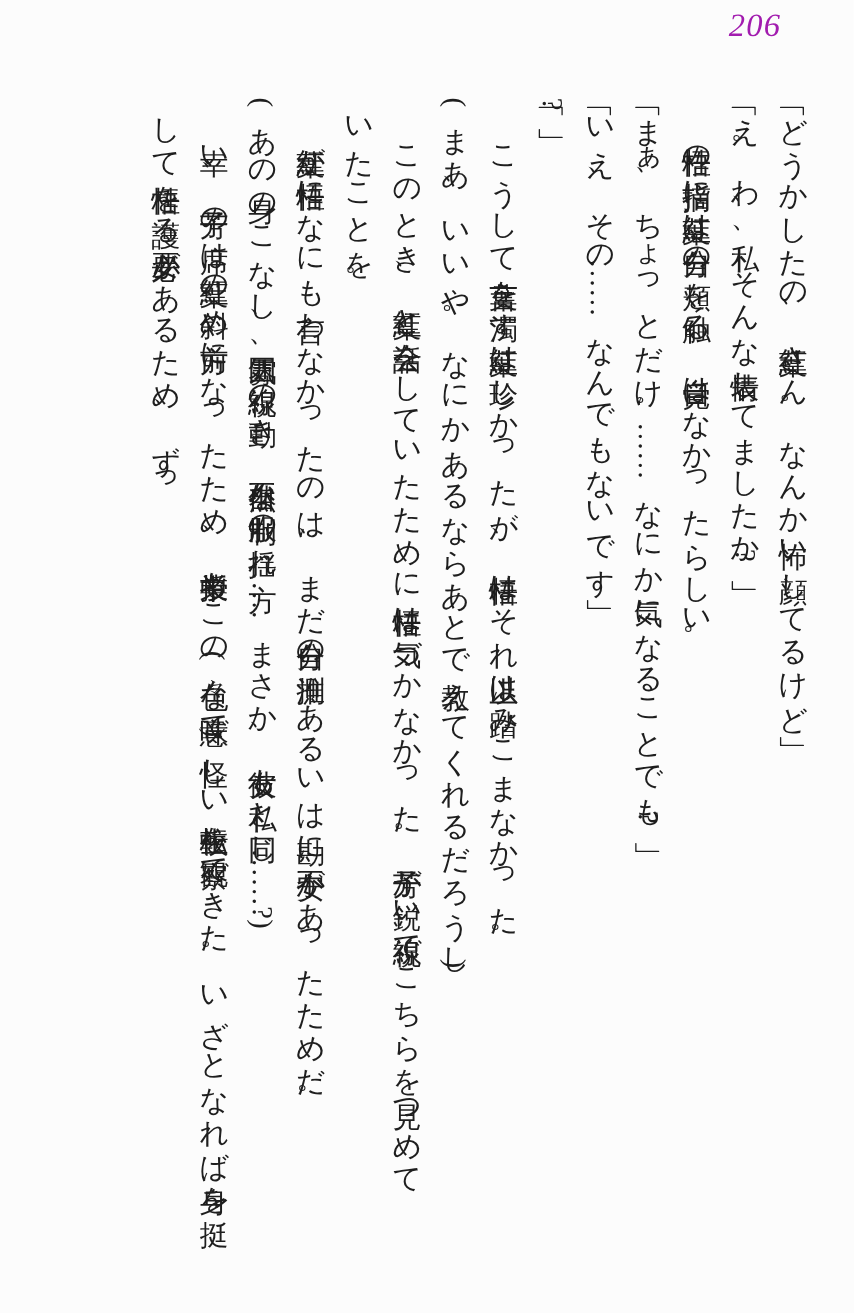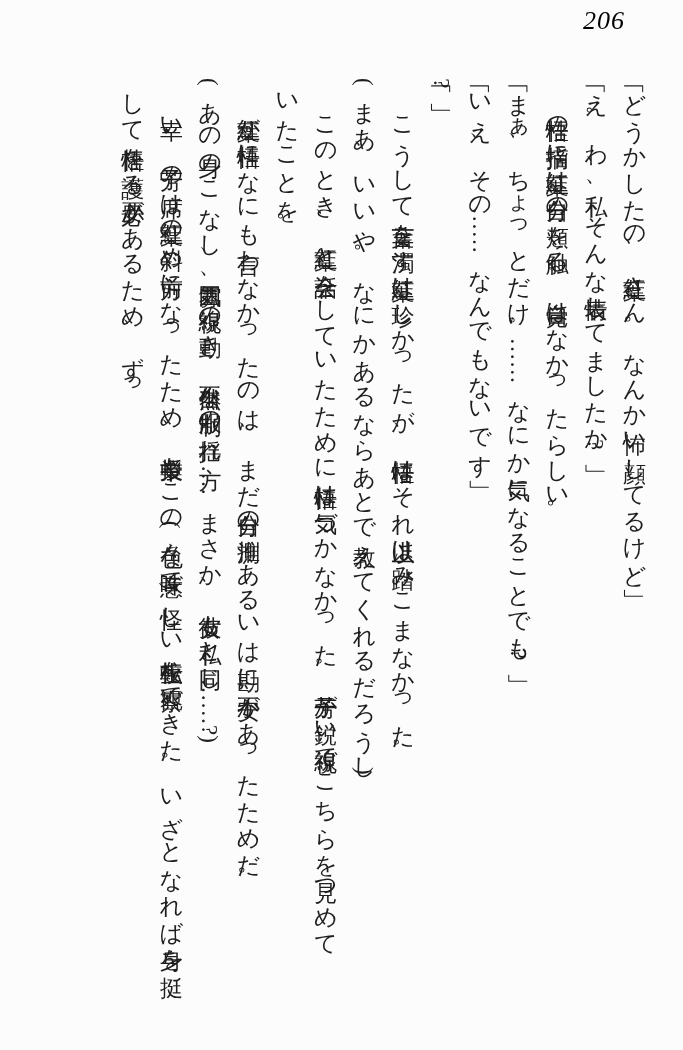"206" .page-number { color: #000000 -> #a21caf }
